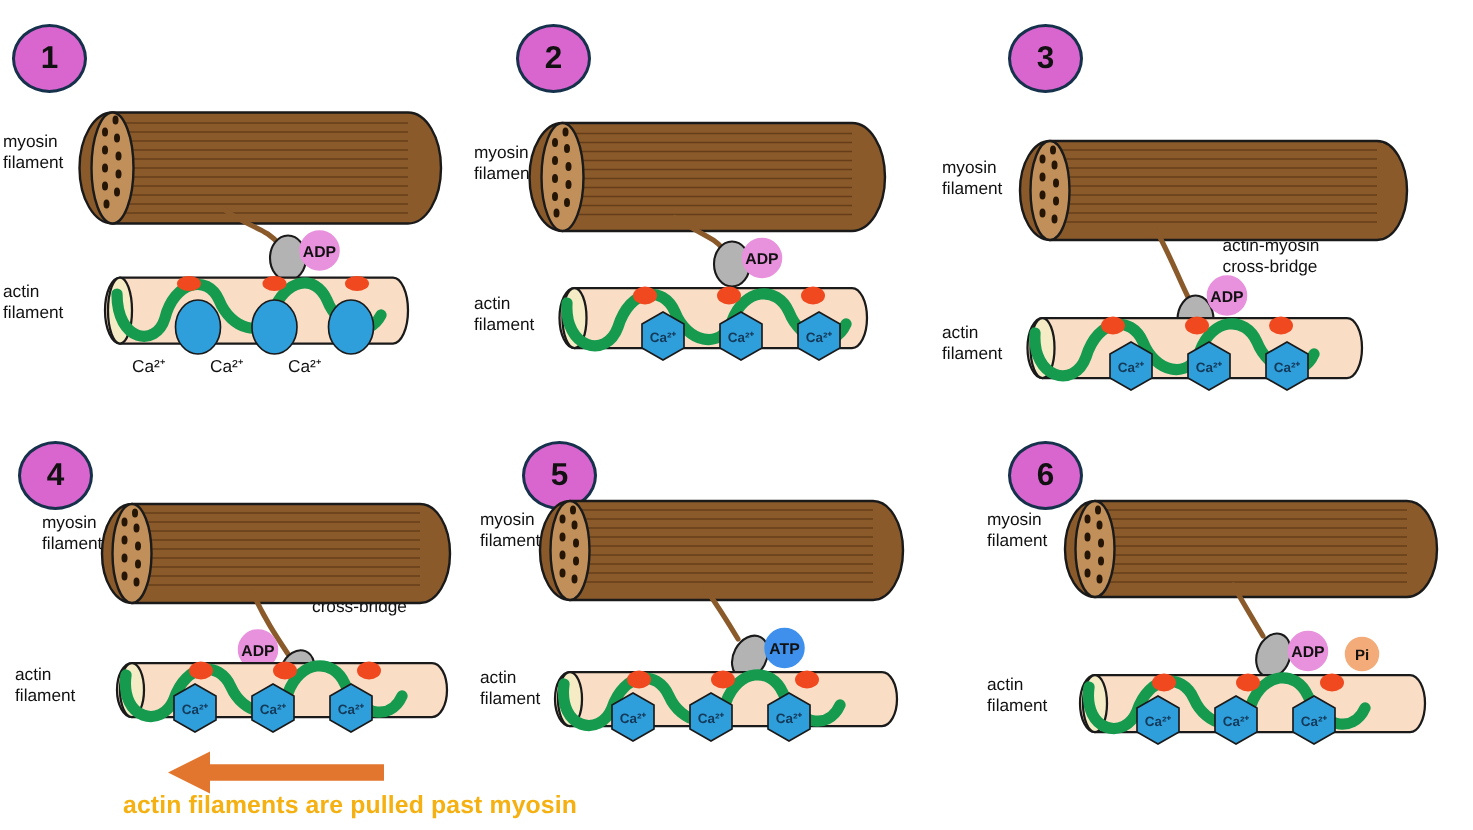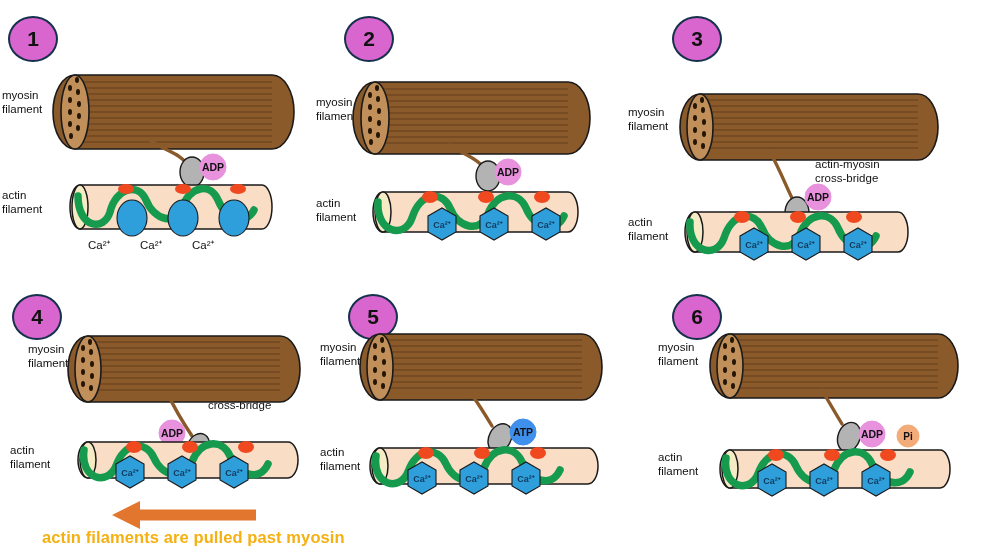"actin filaments are pulled past" .caption { margin-left: none -> 40px }
